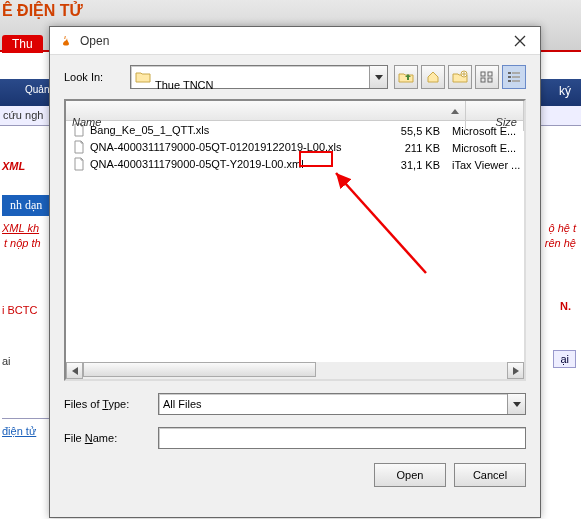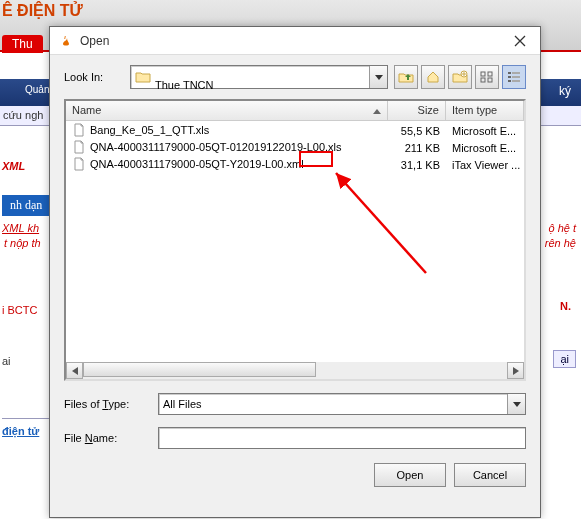"Name" .fl-head .col { font-style: none -> italic; padding: 3px 6px -> 15px 6px }
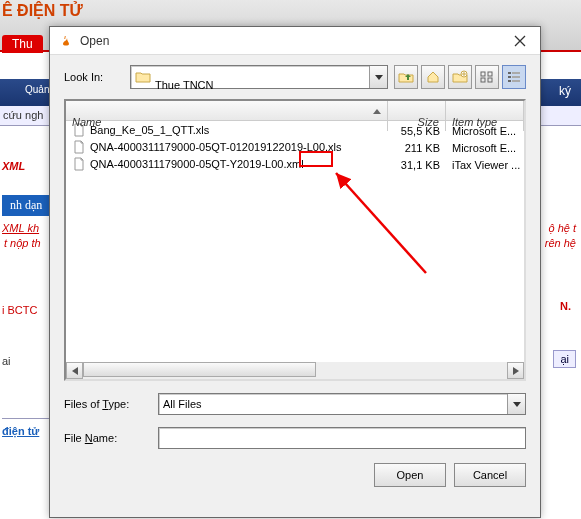"Item type" div.col { html: <div>Item type</div> -> none }
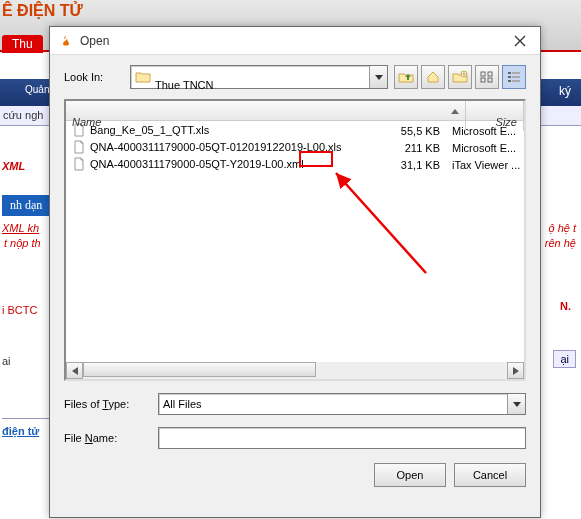"điện tử" .bg-link { font-weight: bold -> none }
